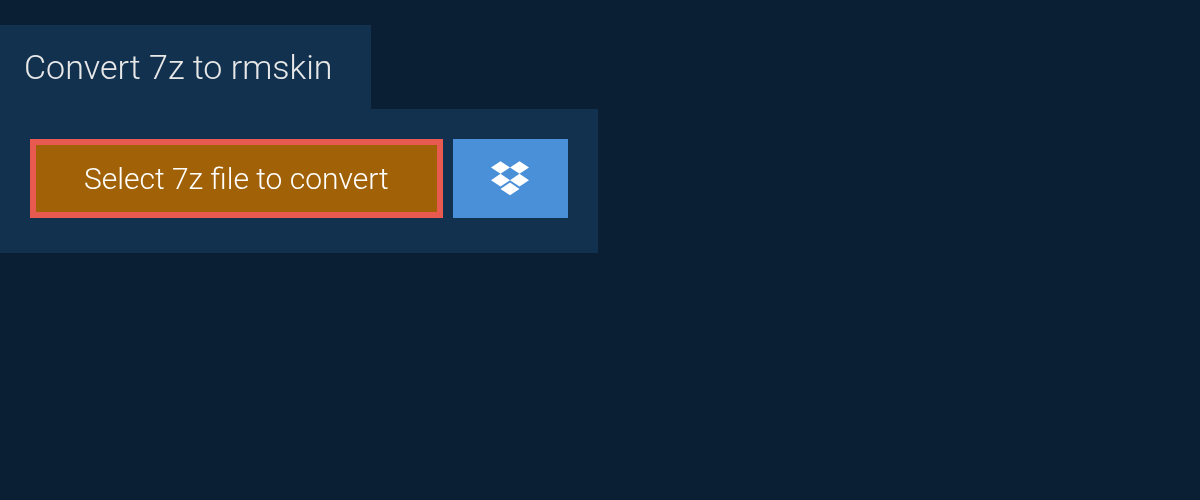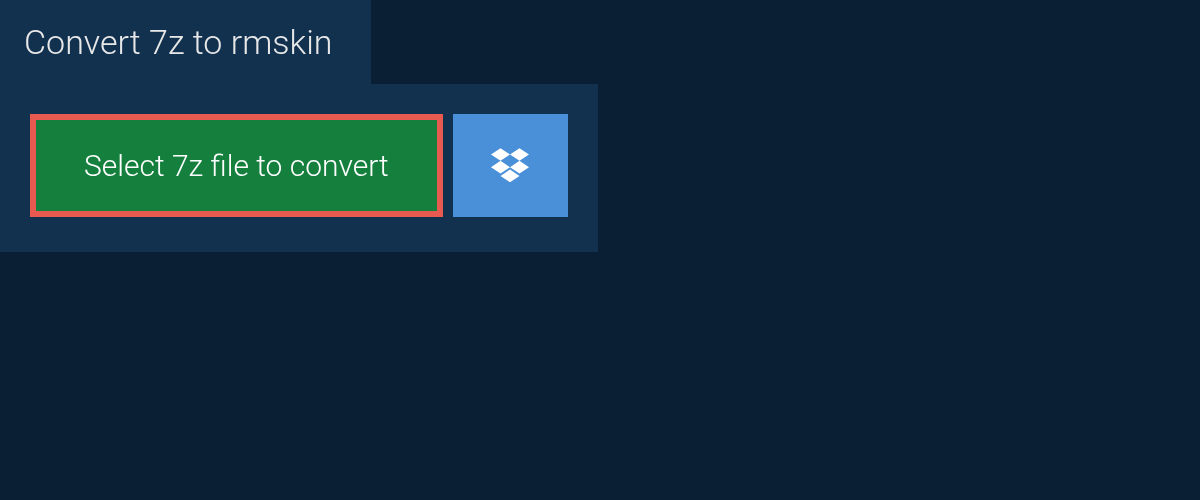"Convert 7z to rmskin" .tab { margin-top: none -> 25px }
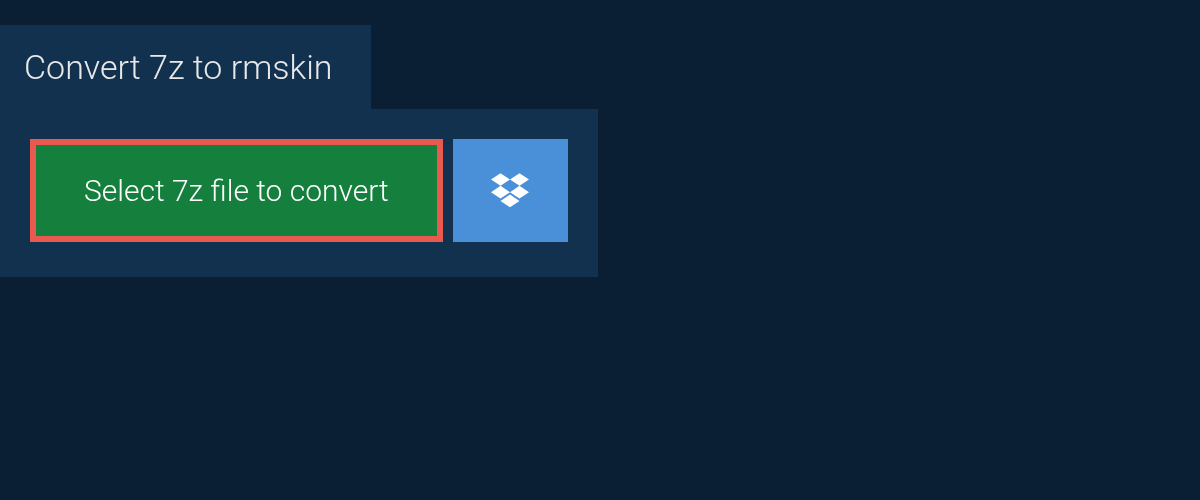"Select 7z file to convert" .select-button { background: #15803d -> #a16207; padding: 28px 48px -> 16px 48px }
